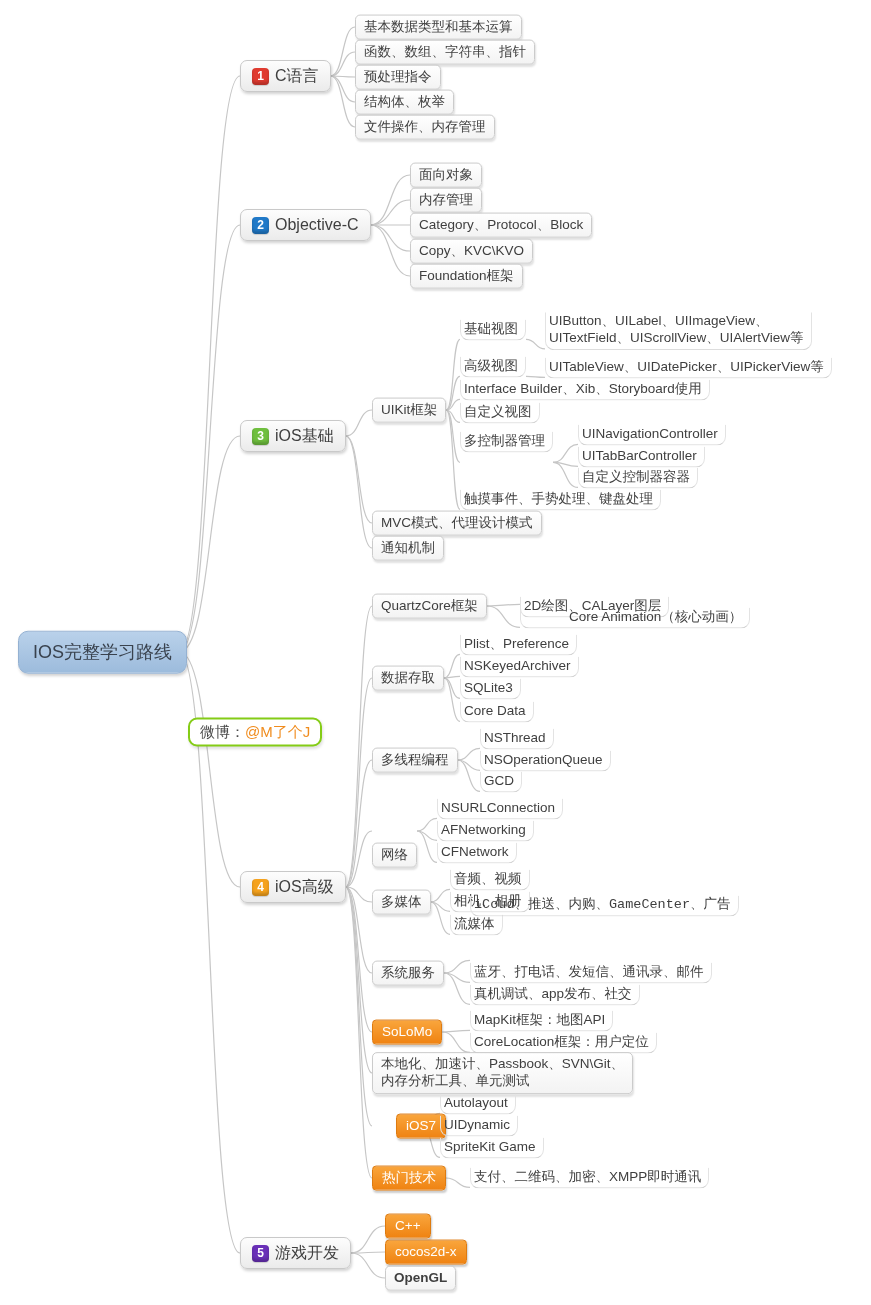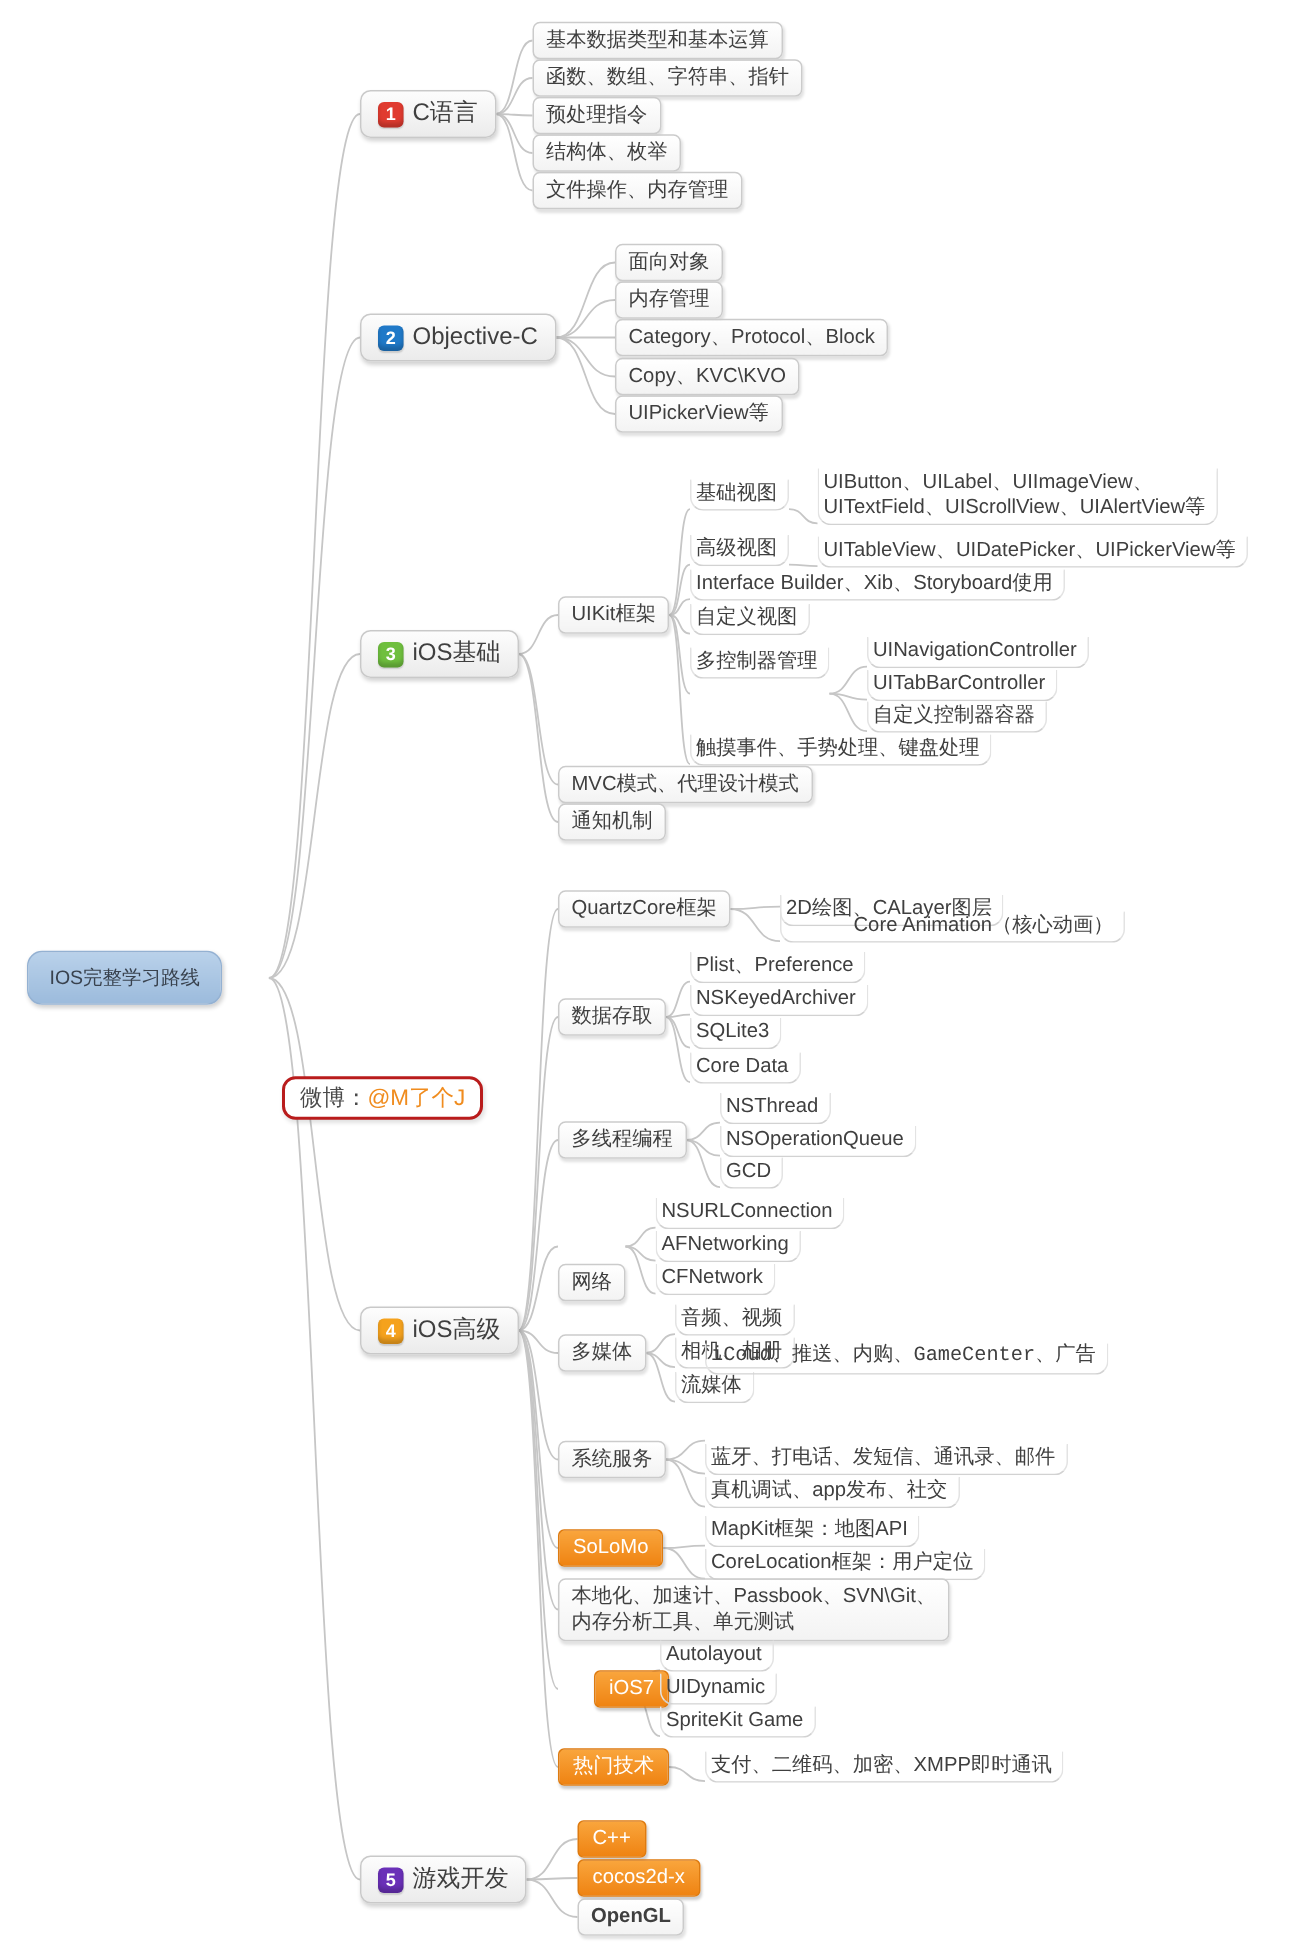"UIPickerView等" span.label { text: UIPickerView等 -> Foundation框架 }
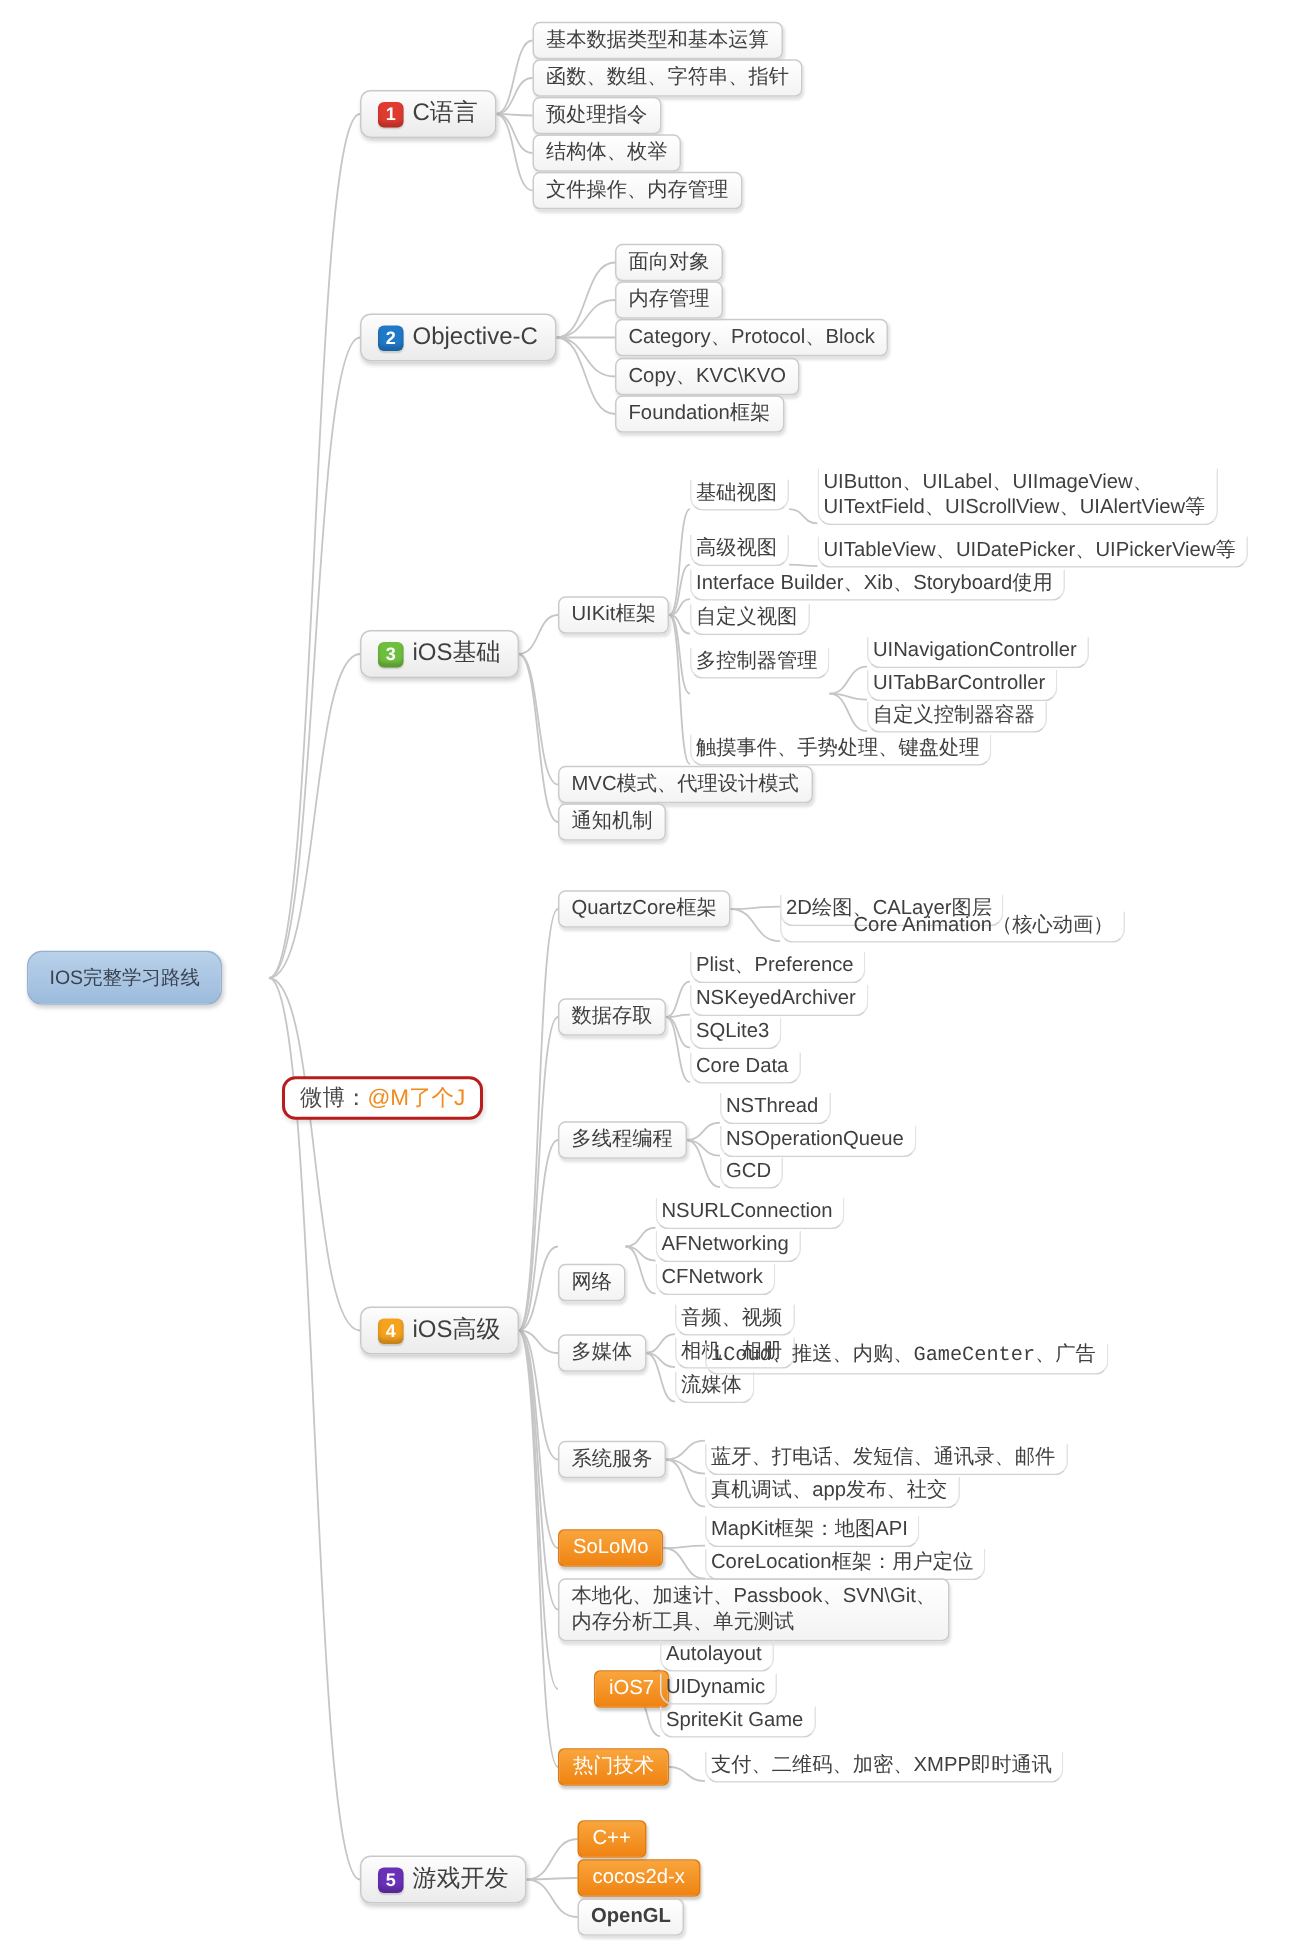"IOS完整学习路线" .s-root { font-size: 13px -> 18px }
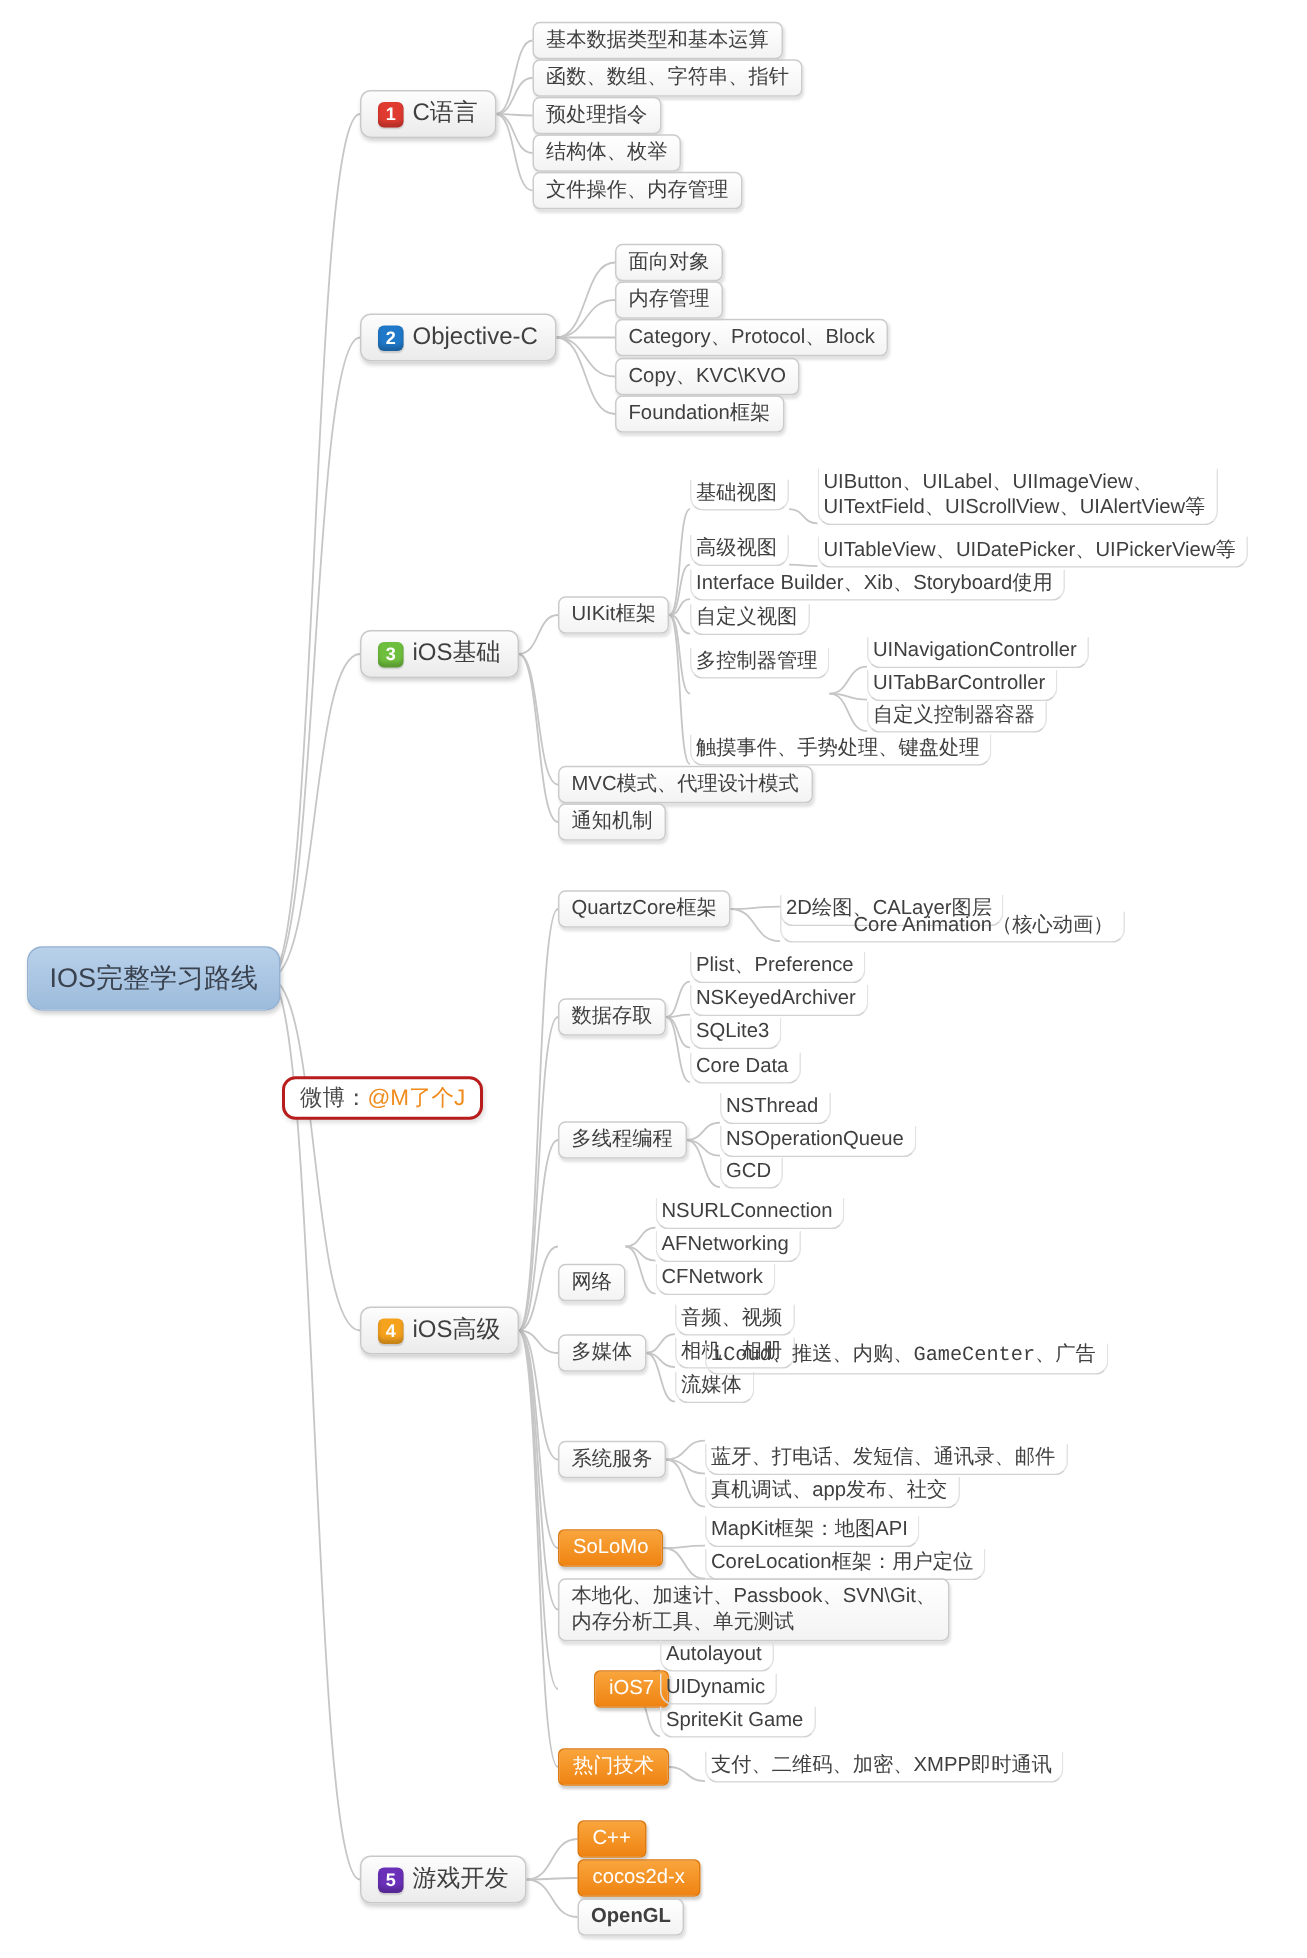"微博：@M了个J" .weibo { border: 2px solid #b91c1c -> 2px solid #84cc16 }
